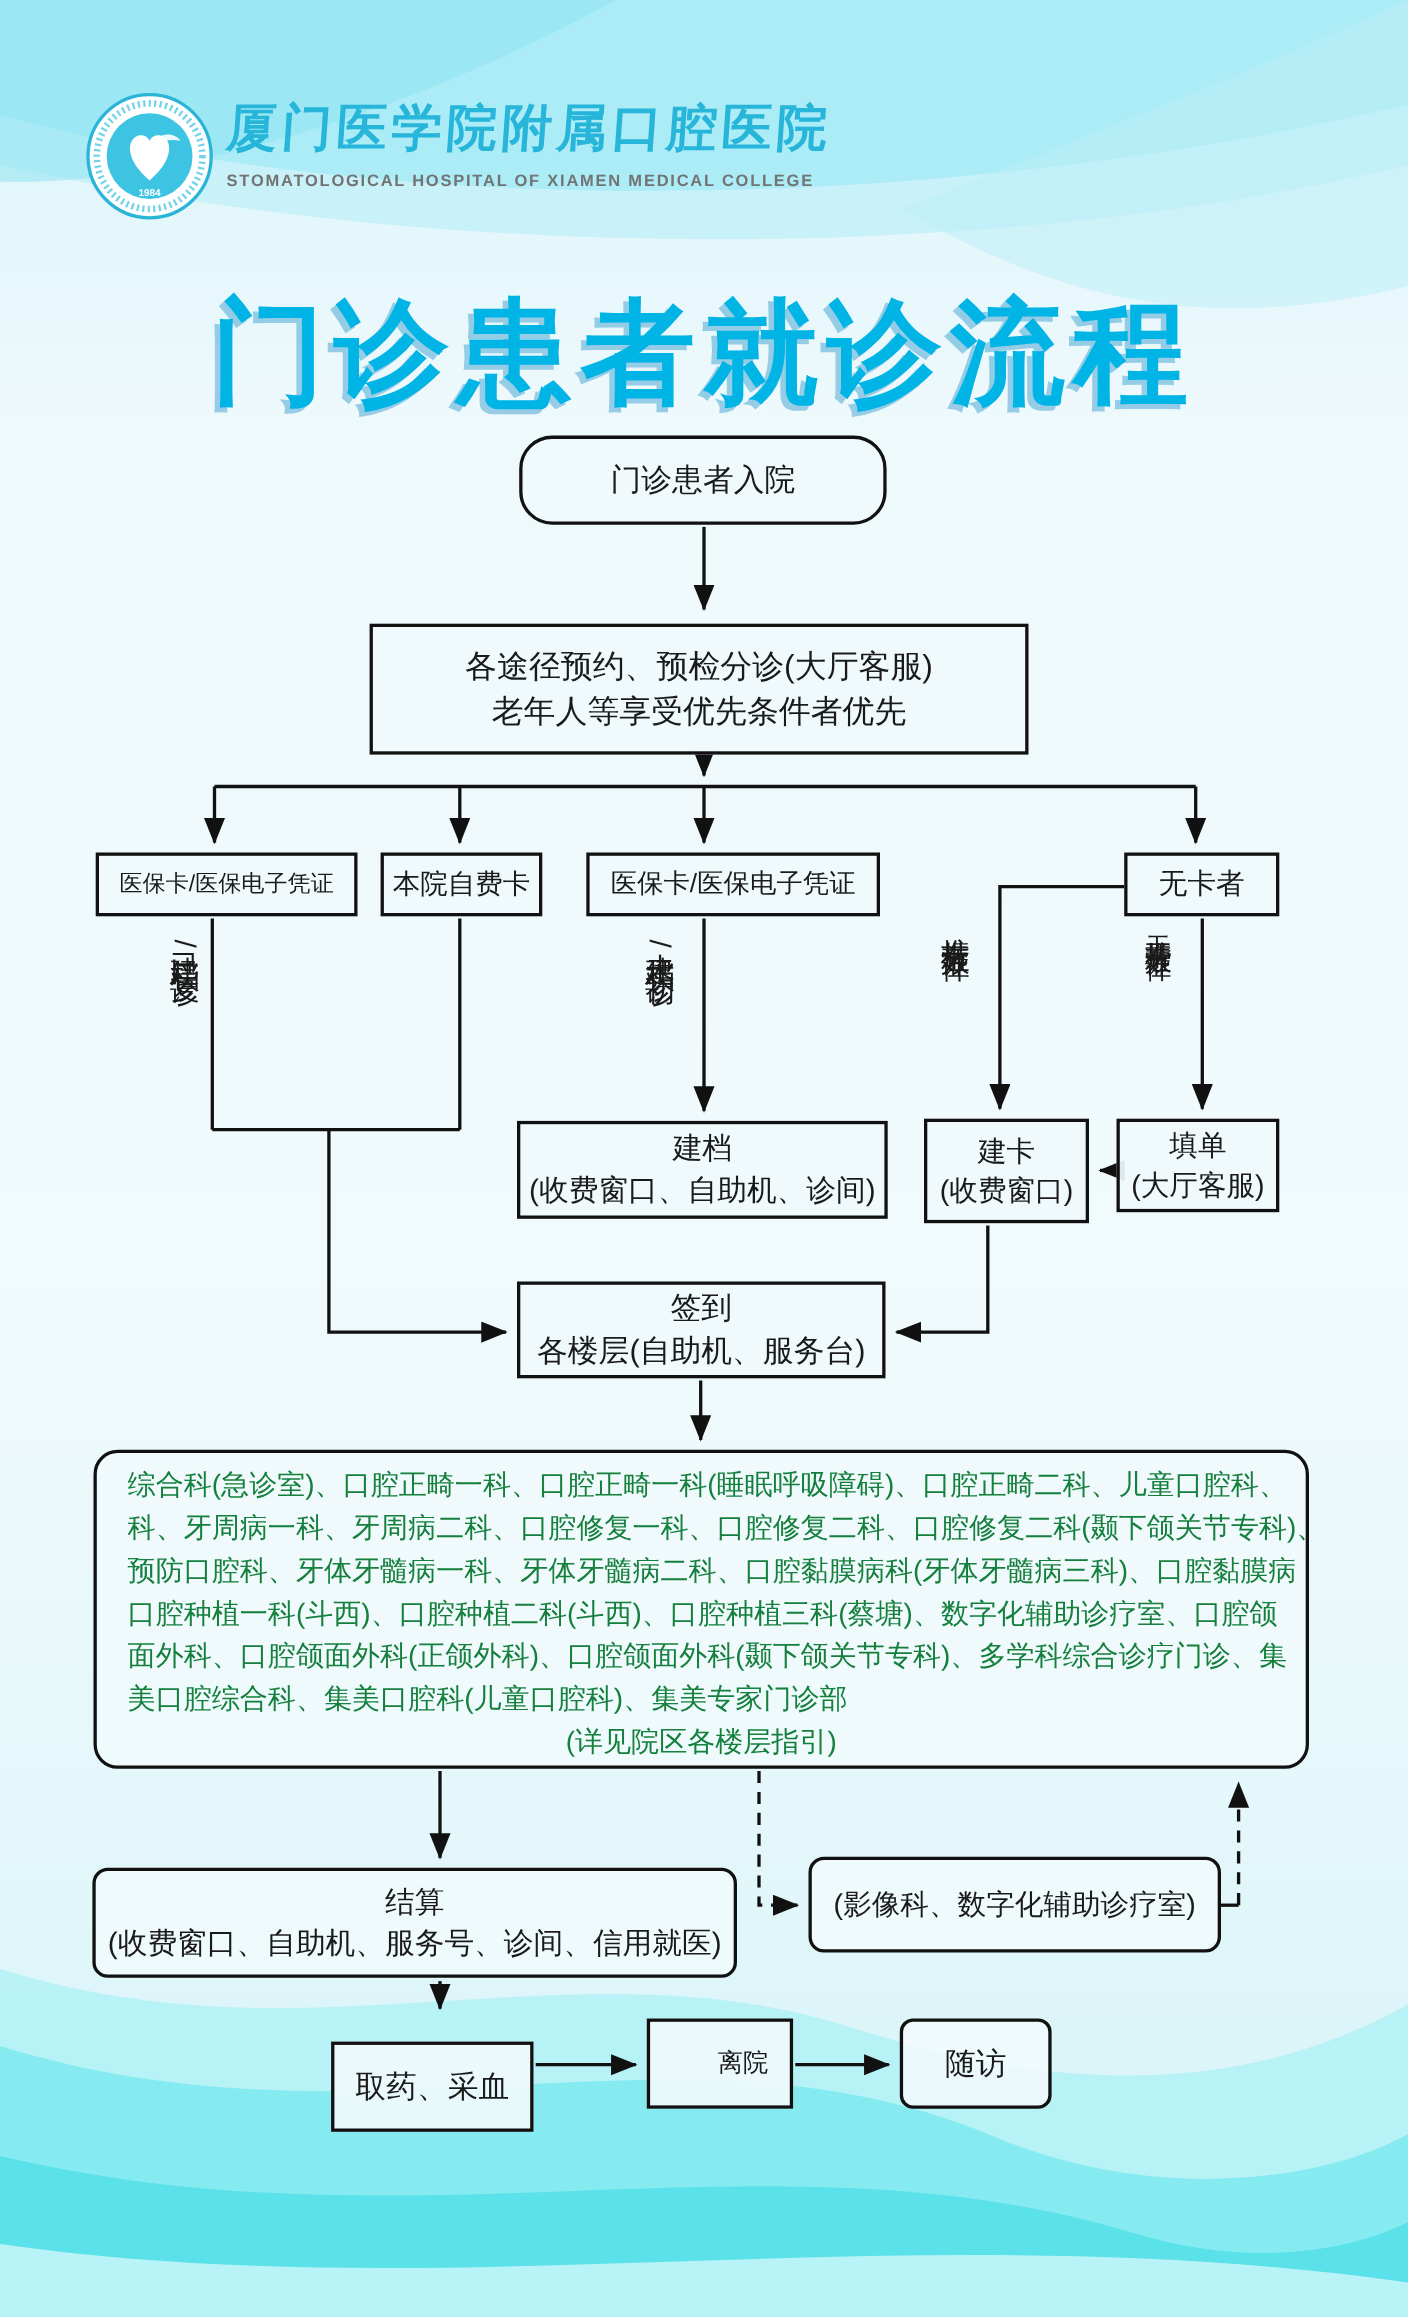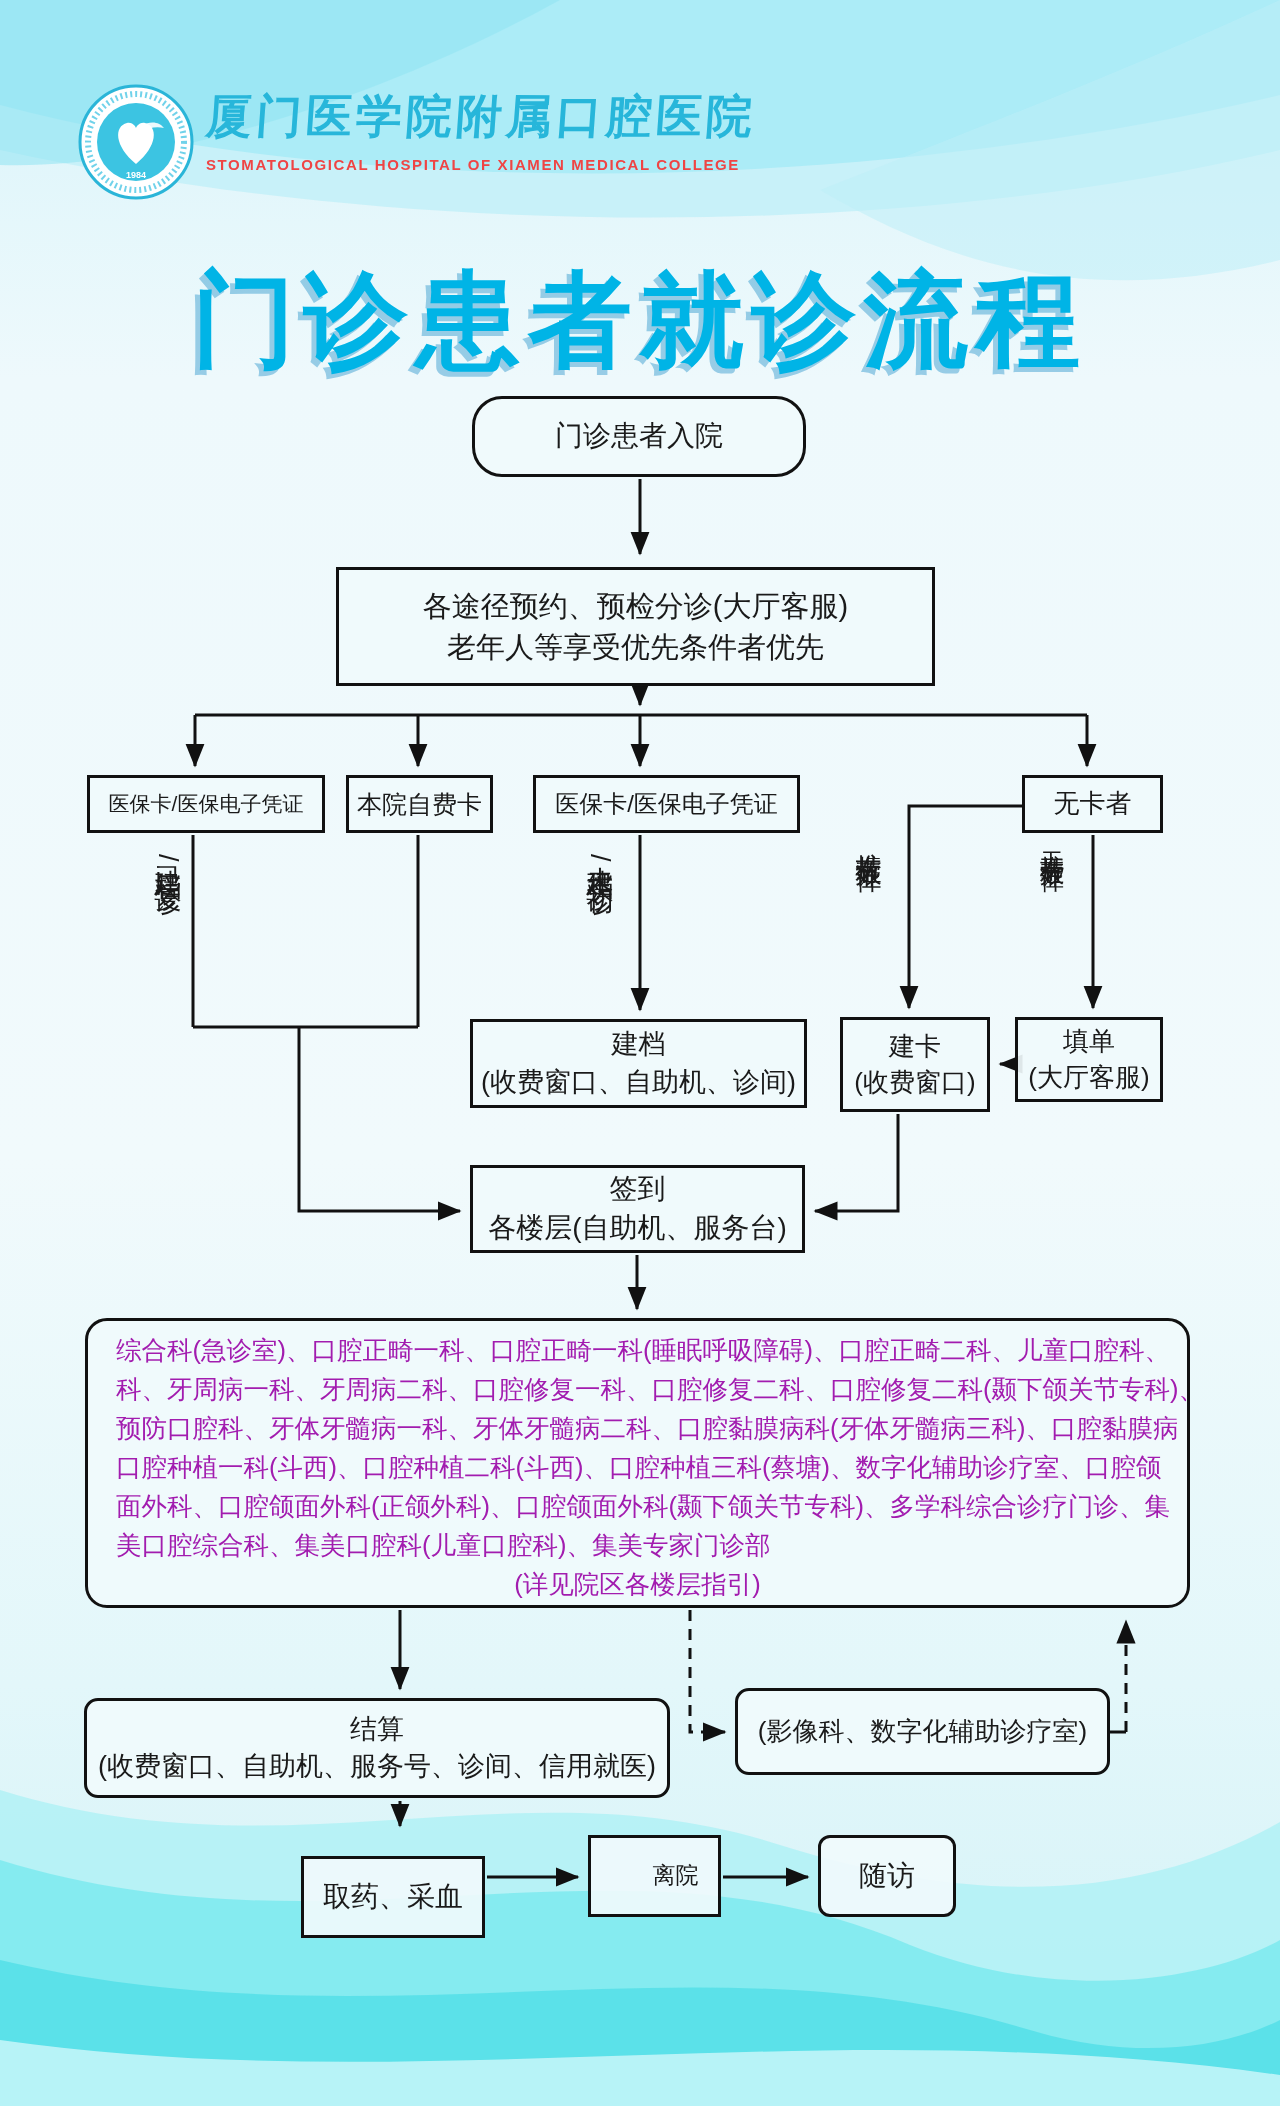"STOMATOLOGICAL HOSPITAL OF XIAMEN" .hname .en { color: #ef4444 -> #737373 }
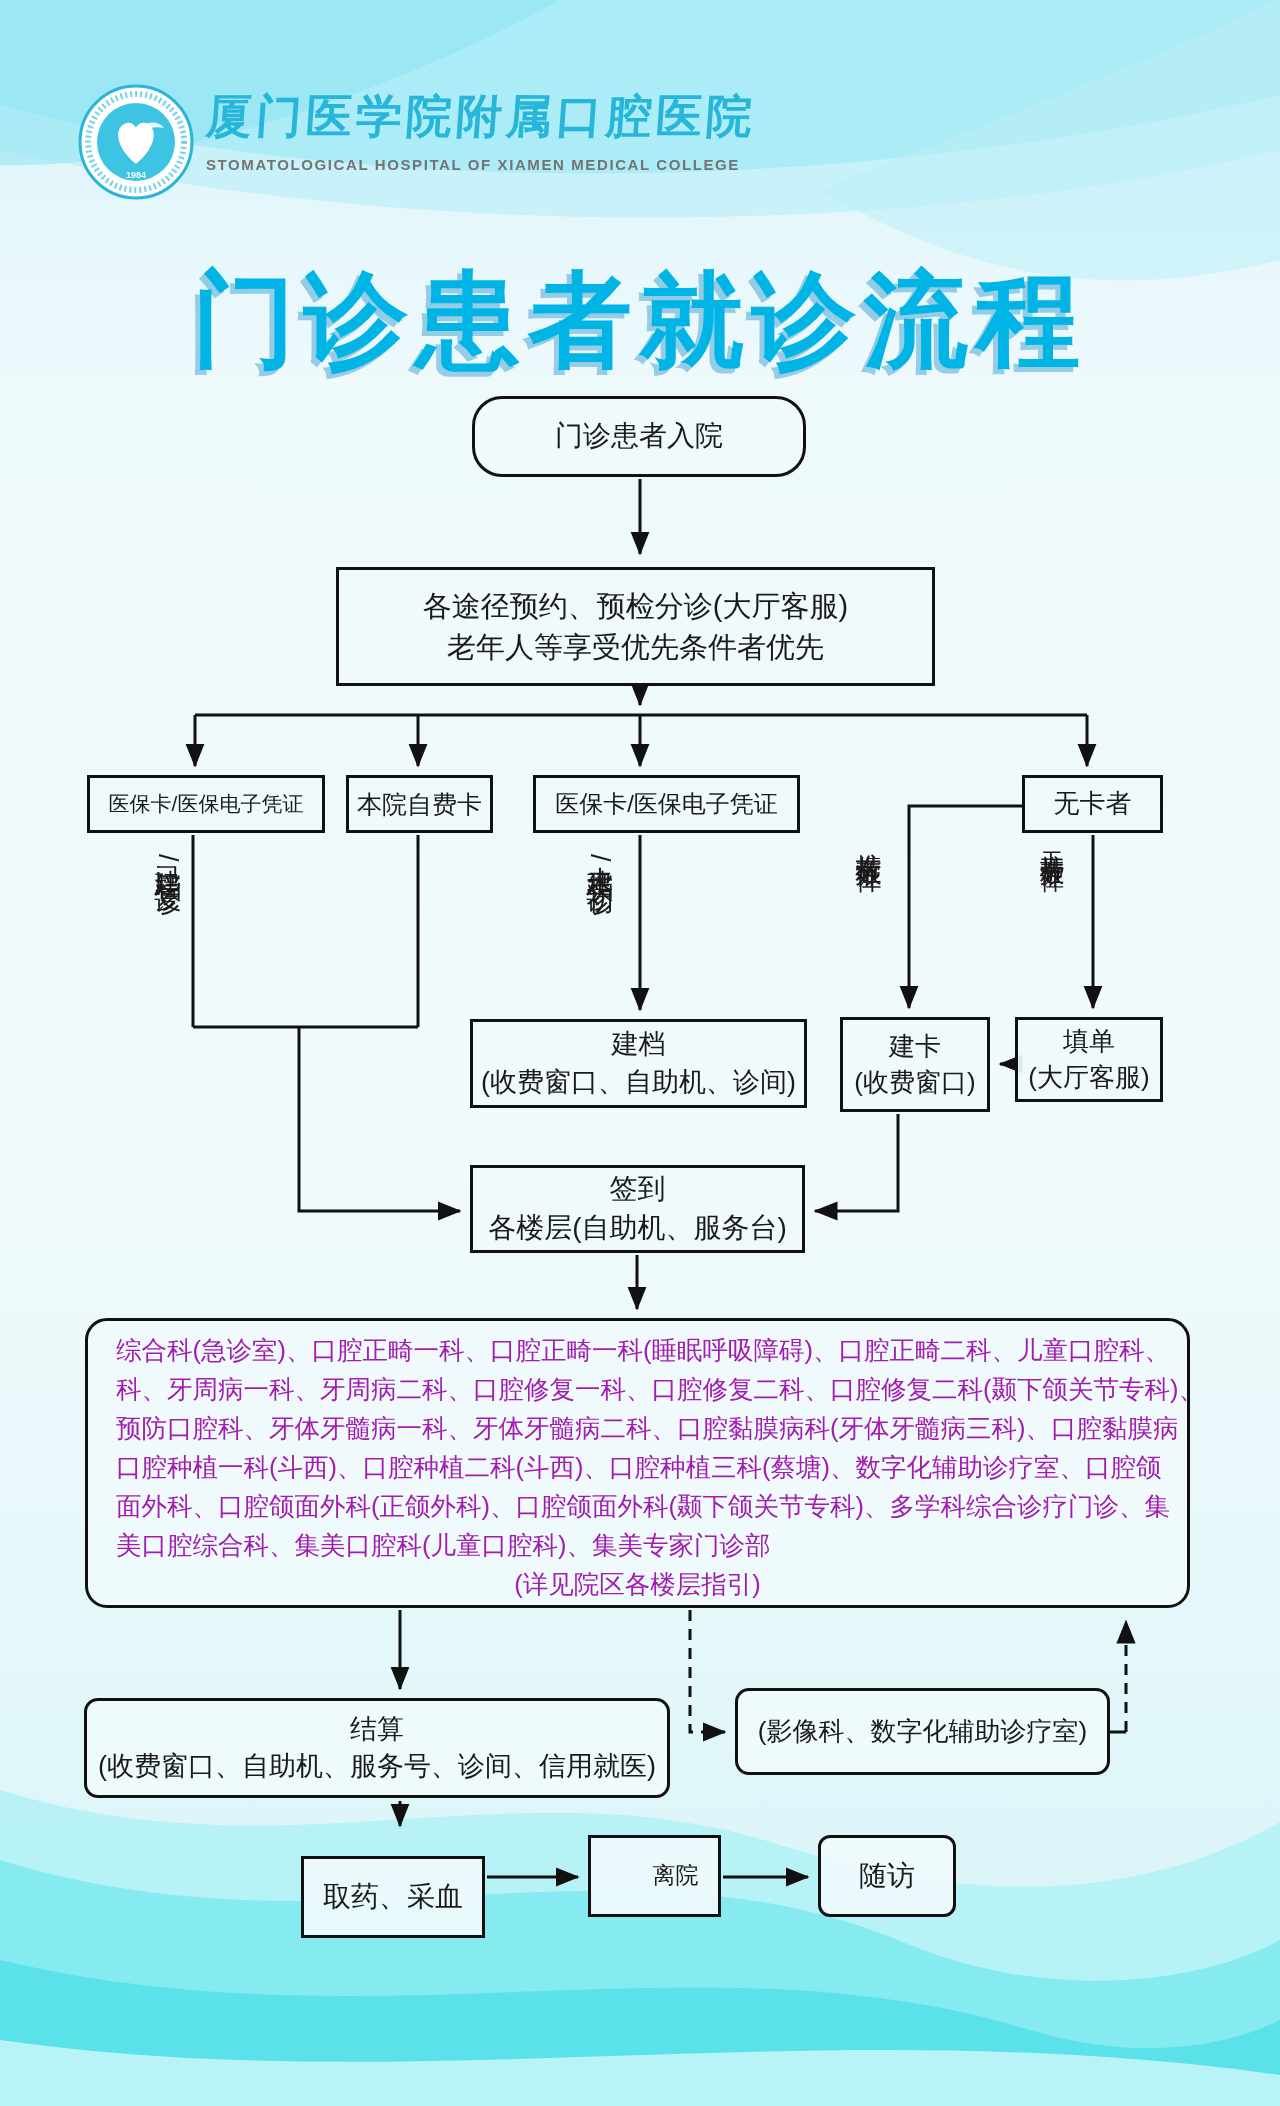"综合科(急诊室)、口腔正畸一科、口腔正畸一科(睡眠呼吸障碍)、口腔正畸二科、儿童" .depts { color: #a21caf -> #15803d }
